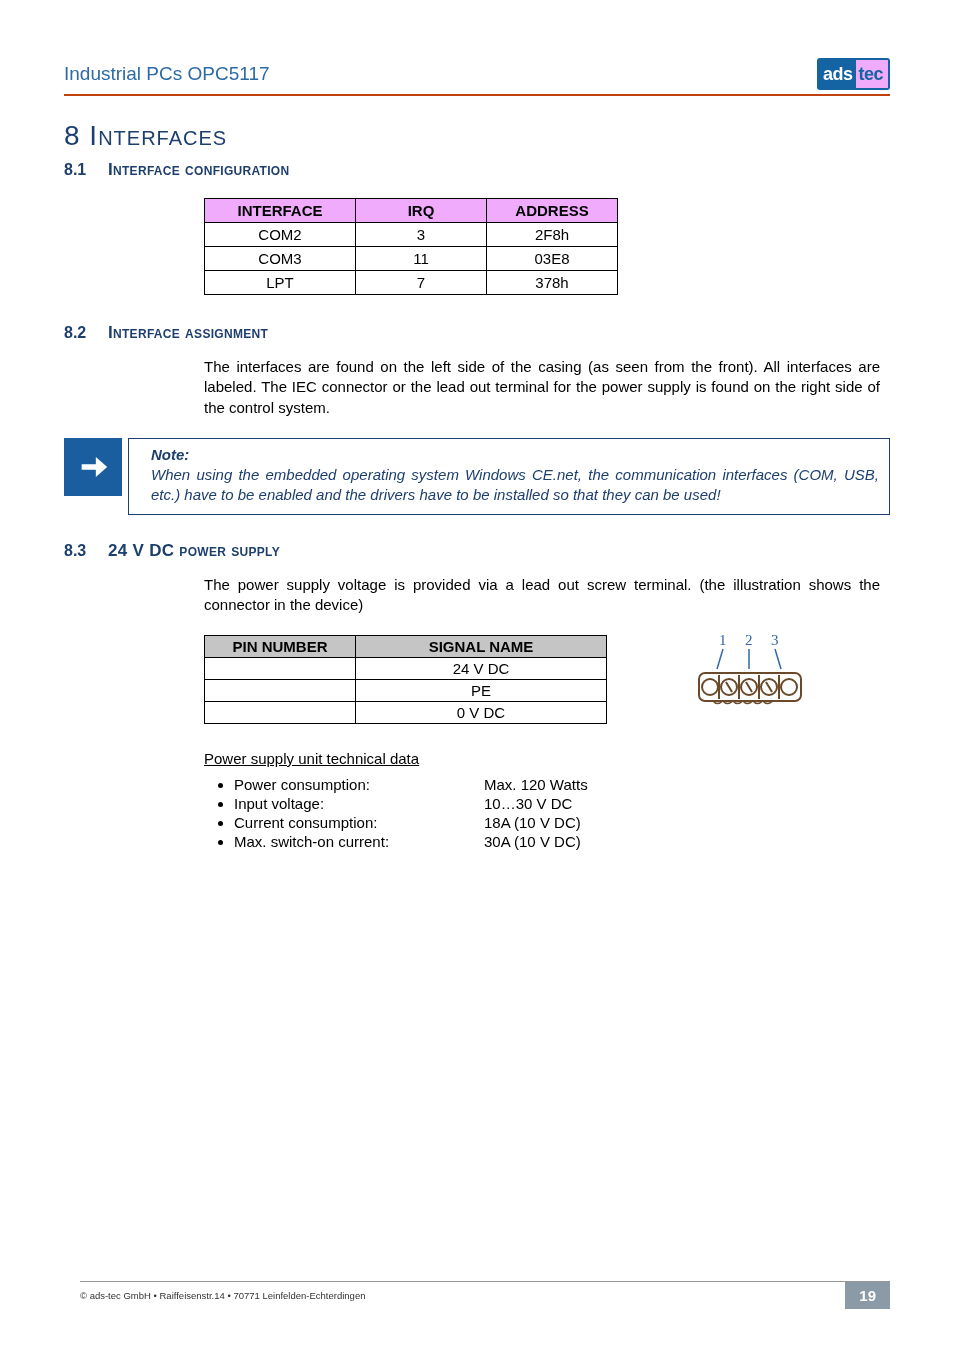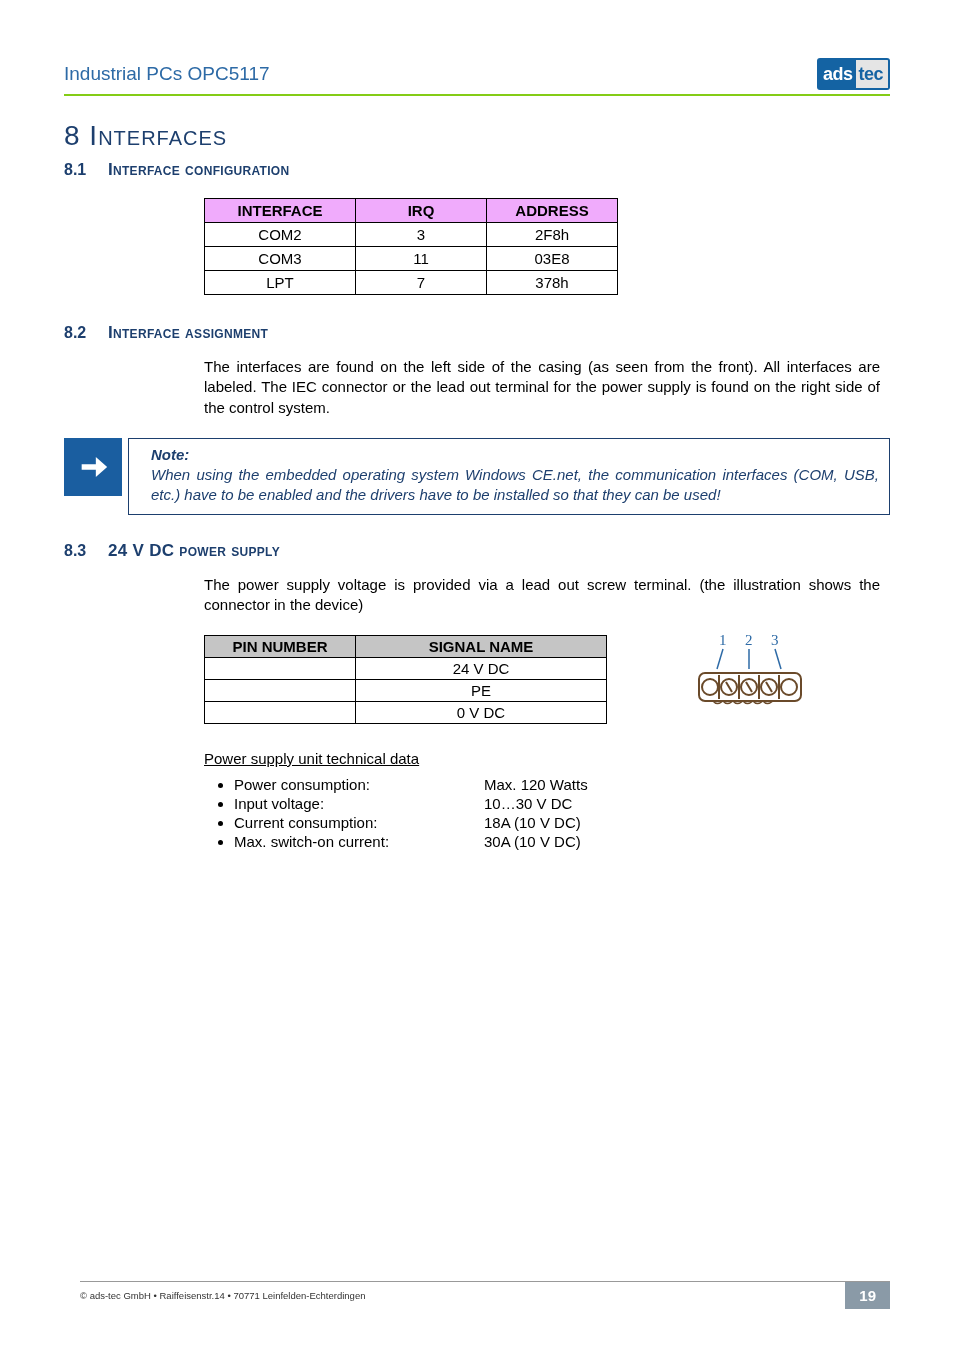"Industrial PCs OPC5117" .top-row { border-bottom: 2px solid #84cc16 -> 2px solid #c2410c }
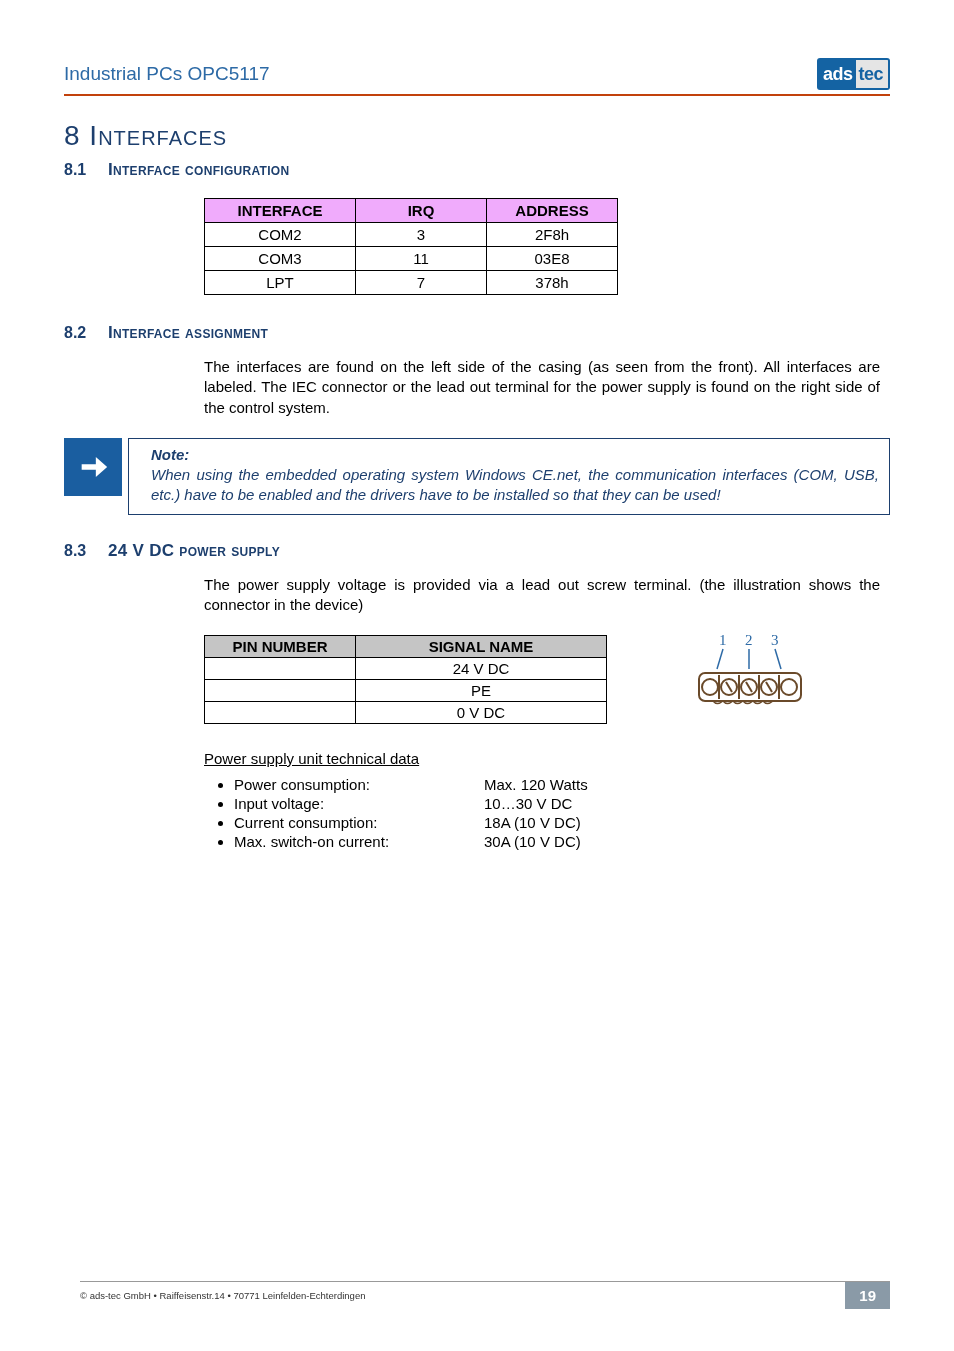"tec" .logo-white { background: #e5e5e5 -> #f0abfc }
